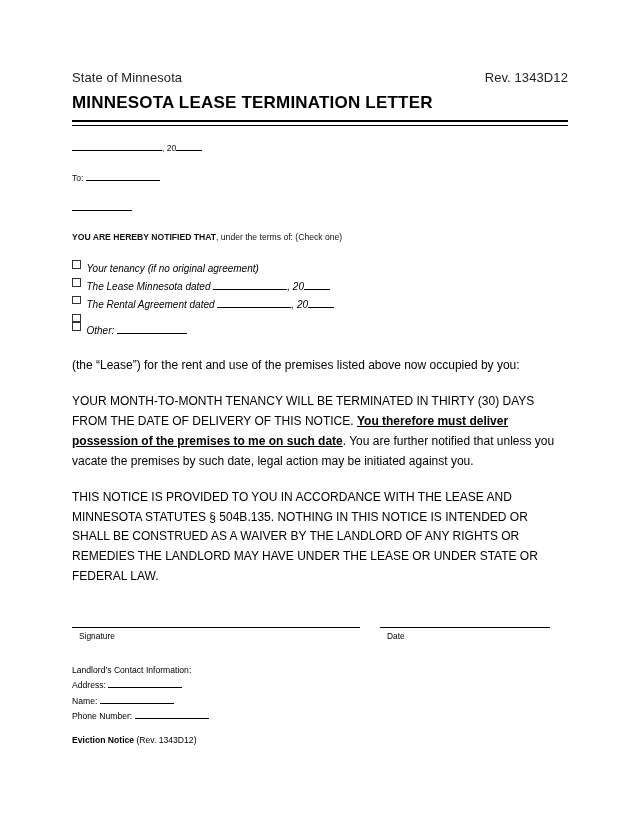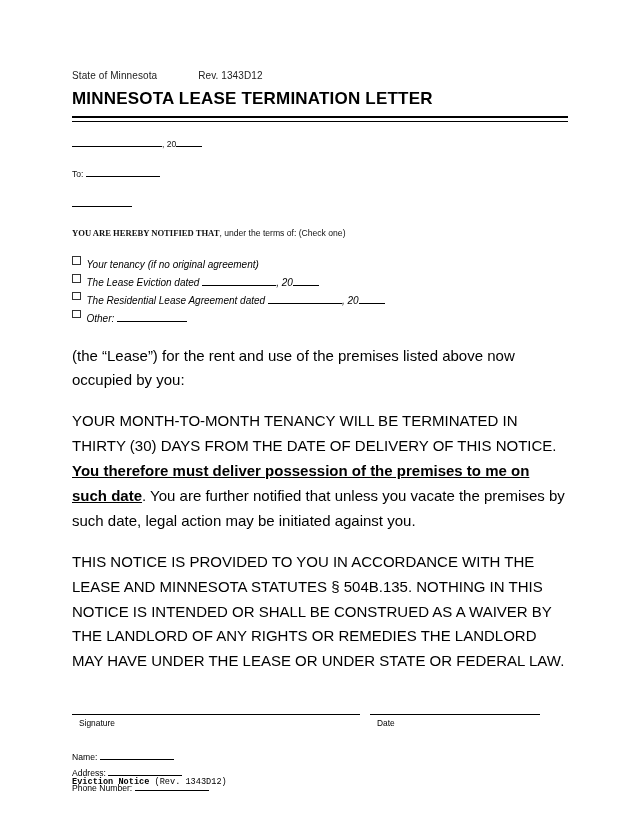"State of Minnesota" .hdr-row { font-size: 10px -> 13px; justify-content: none -> space-between }
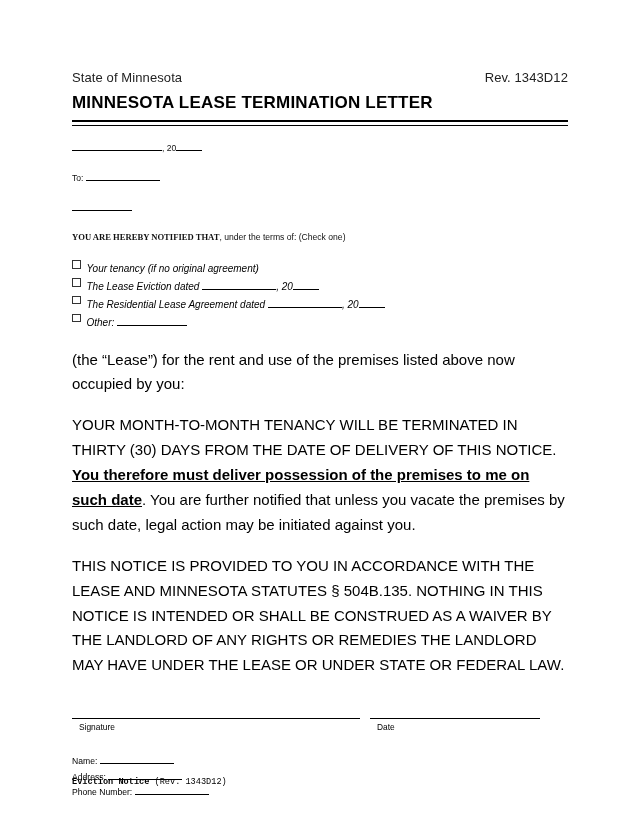"YOU ARE HEREBY NOTIFIED THAT" .notified-lead { font-family: Liberation Serif, serif -> none }
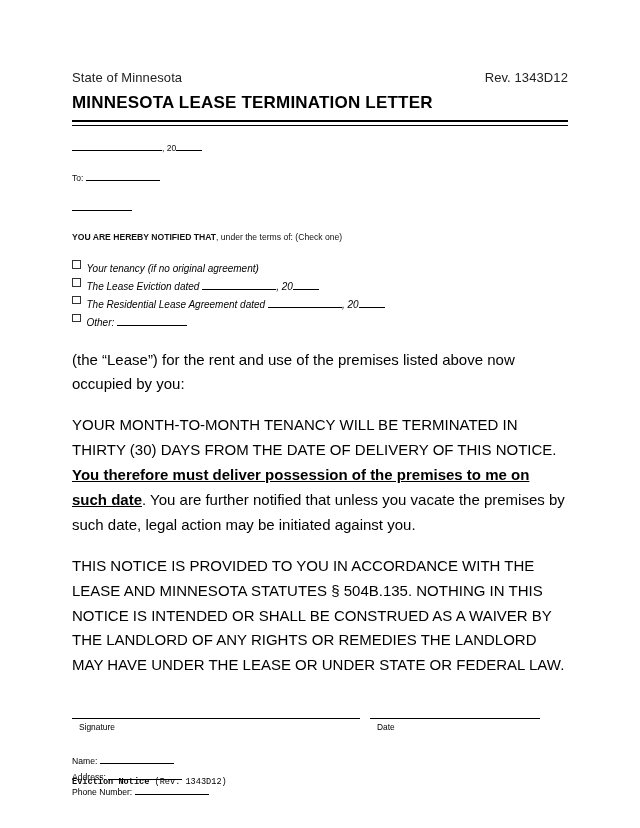"The Lease Eviction dated" span { text: Eviction -> Minnesota }
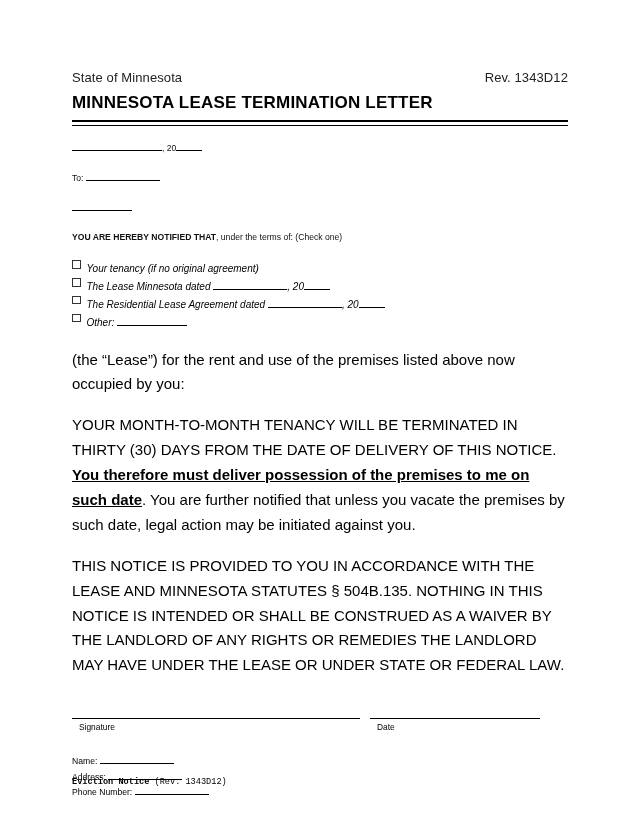"The Rental Agreement dated ," div.cb-row { html: none -> <div> <span></span> <span> <span>The Rental Agreement dated</span> <span></span><span>, 20</span><span></span> </span> </div> }
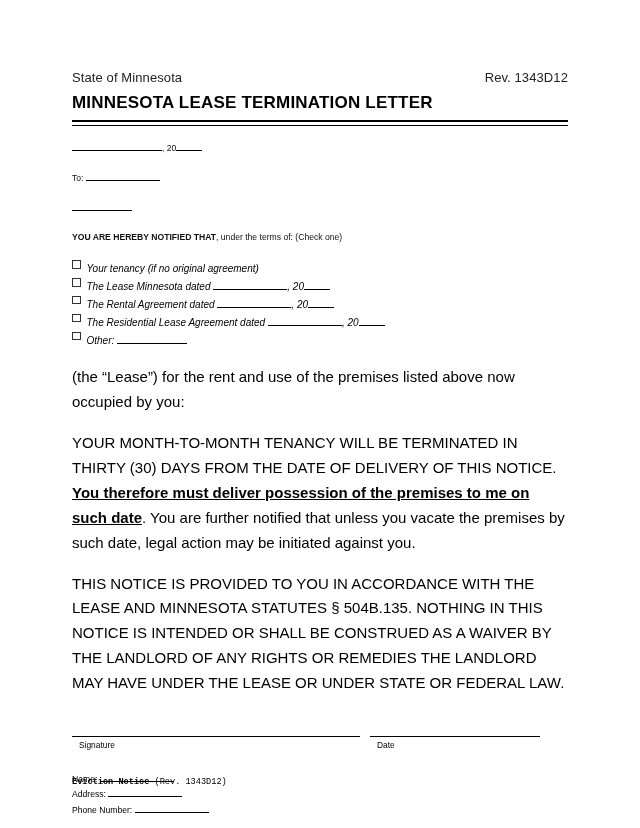"The Residential Lease Agreement dated" span.cb-lbl { html: <span> <span>The Residential Lease Agreement dated</span> <span></span><span>, 20</span><span></span> </span> -> none }
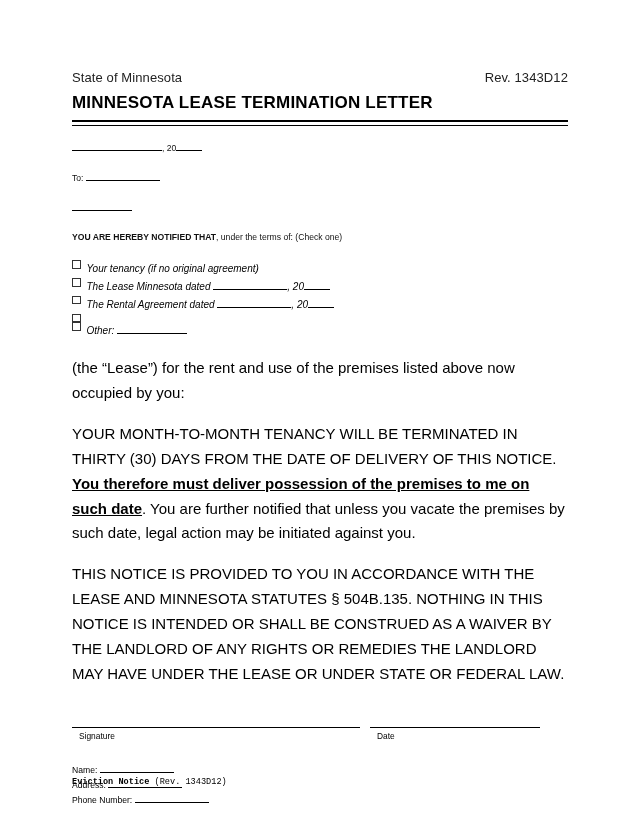"(the “Lease”) for the rent" .para { font-size: 15px -> 12px }
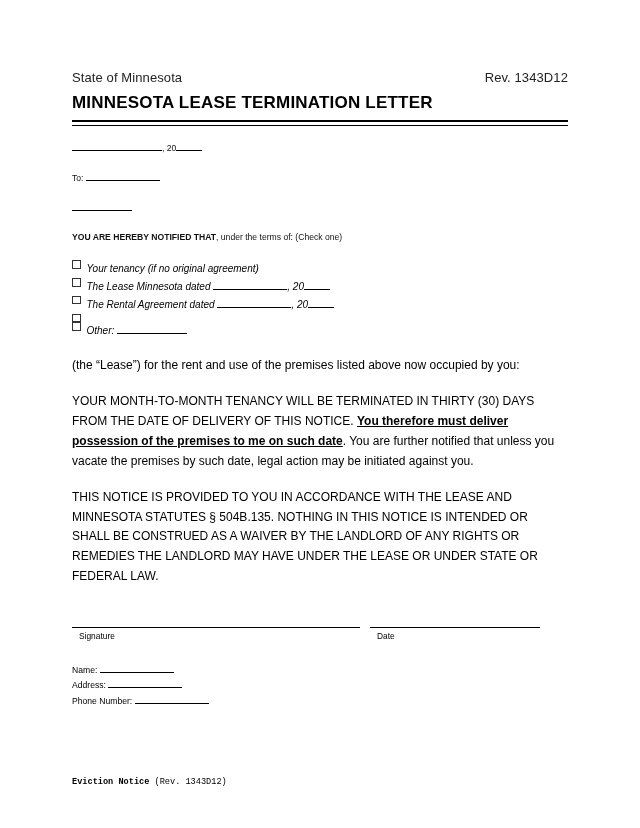"Signature" .sig-wrap { gap: 10px -> 20px }
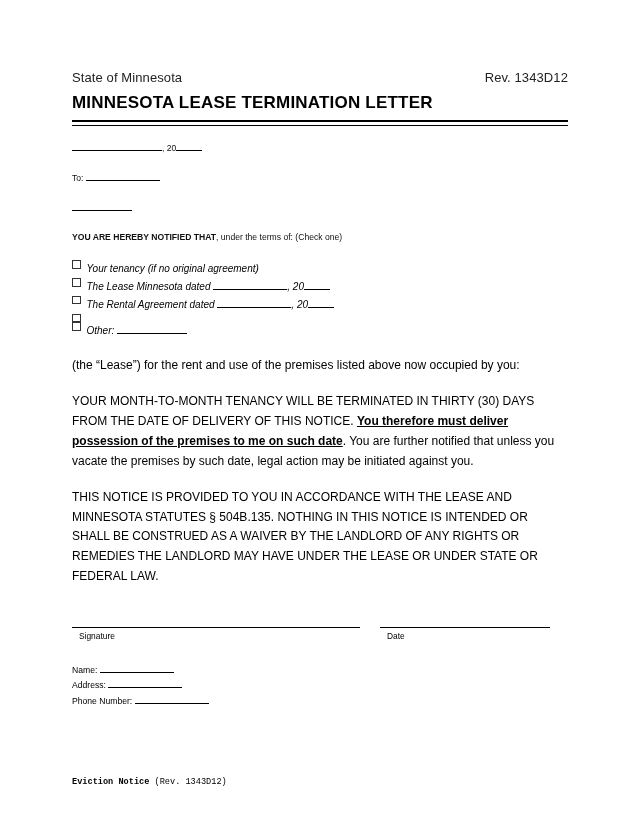"Landlord’s Contact Information:" div { html: none -> <div>Landlord’s Contact Information:</div> }
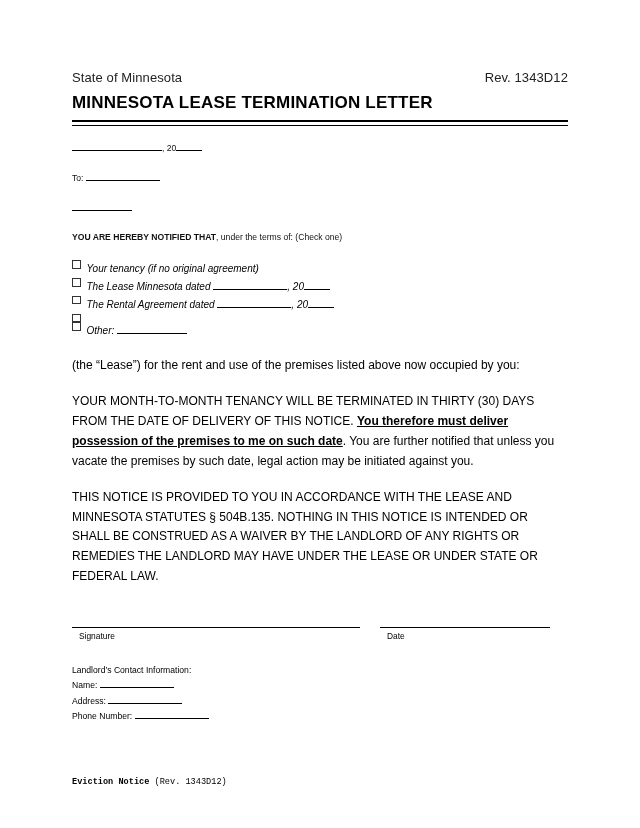"Name:" div.contact-row { order: before "Address:" -> after "Address:" }
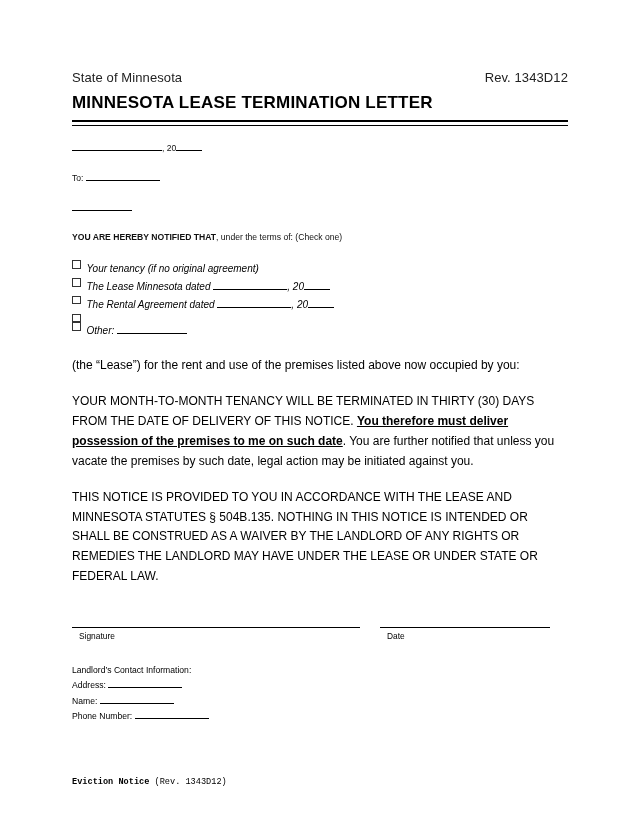"Eviction Notice (Rev. 1343D12)" .footer { font-family: Liberation Mono, monospace -> none; top: 777px -> 735px }
